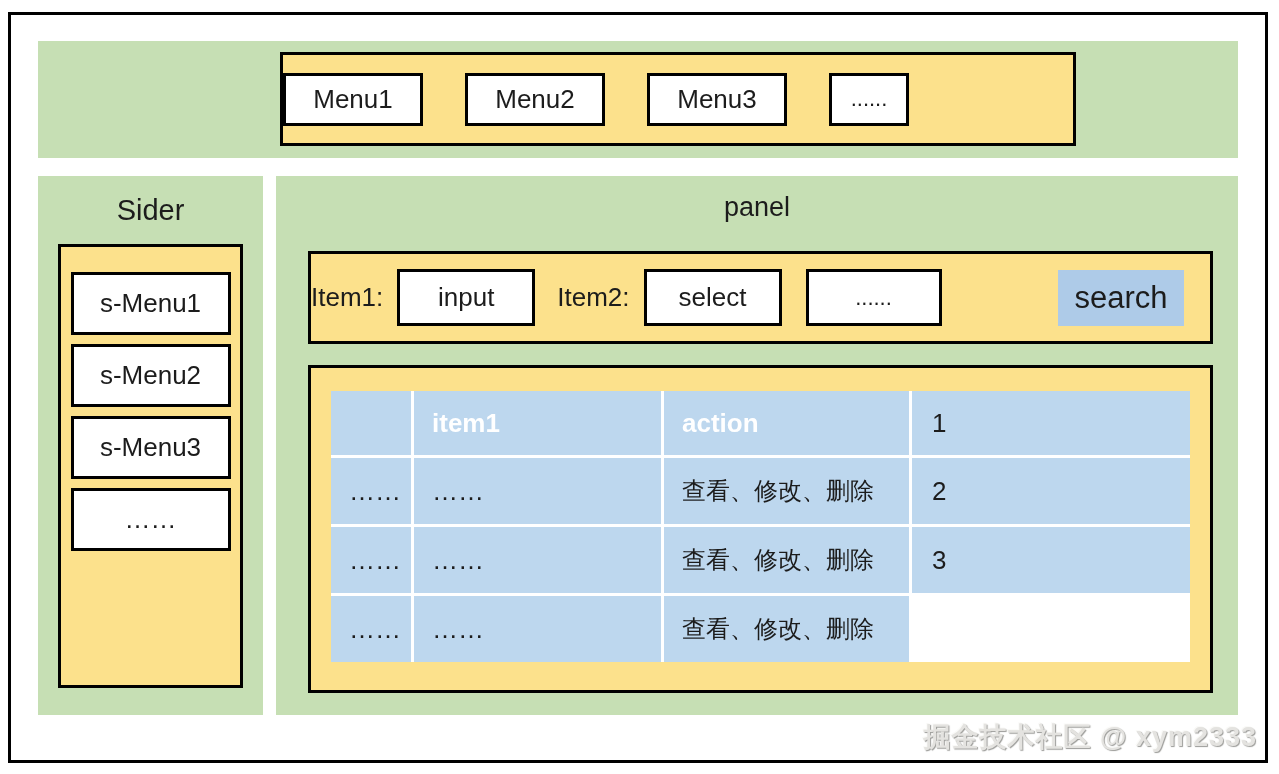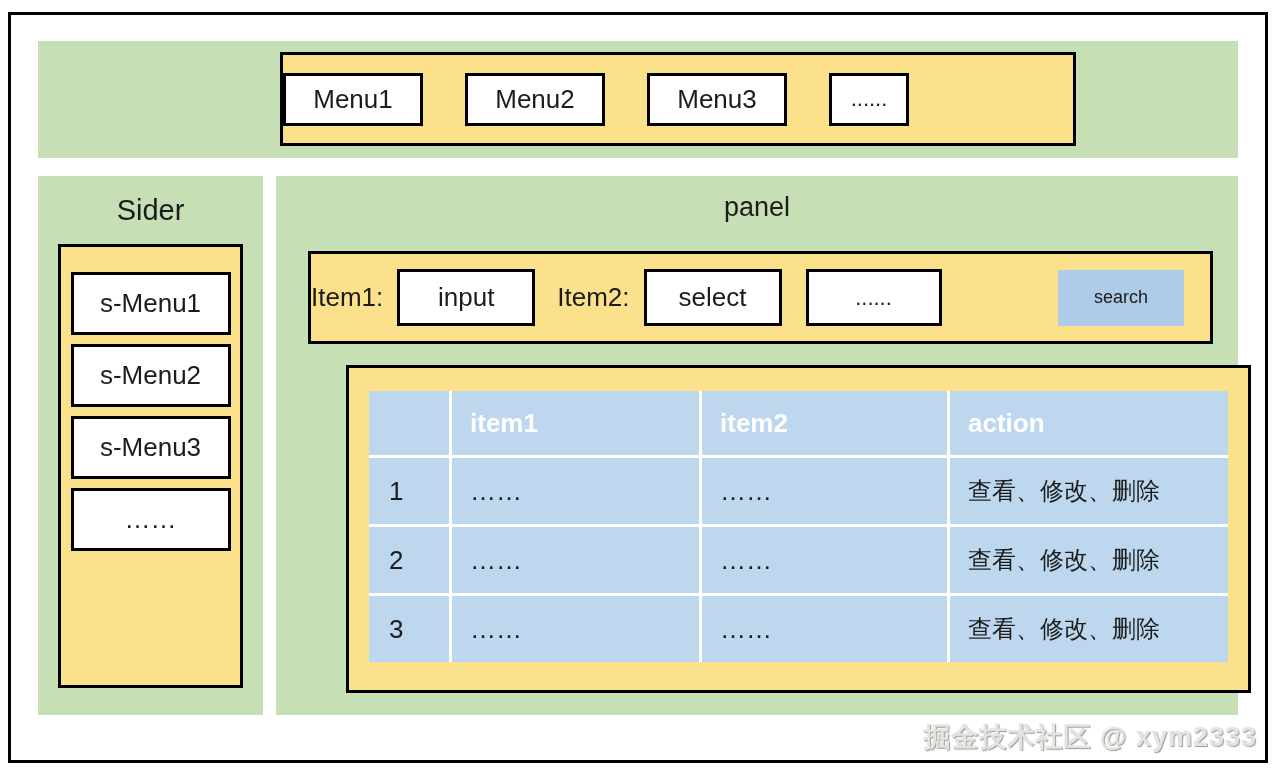"search" .search-btn { font-size: 18px -> 31px }
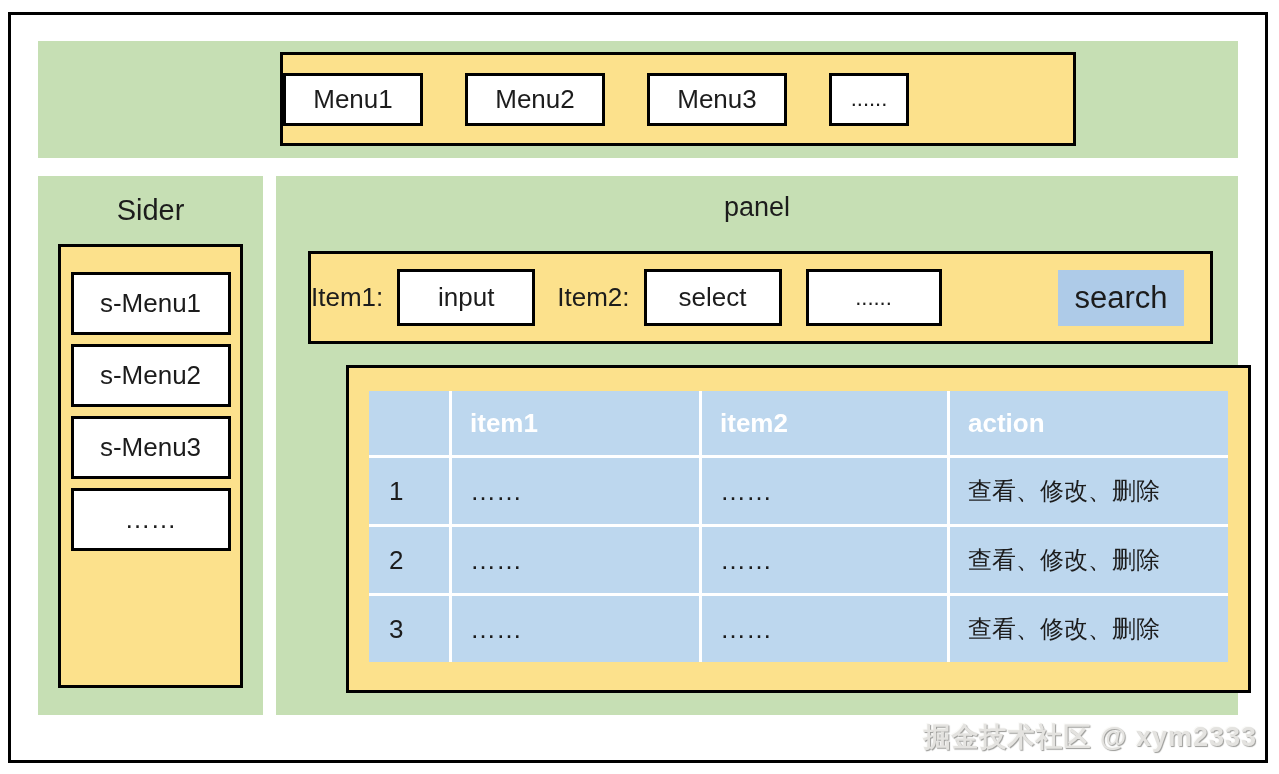"item1" .table-wrap { margin-left: 38px -> none }
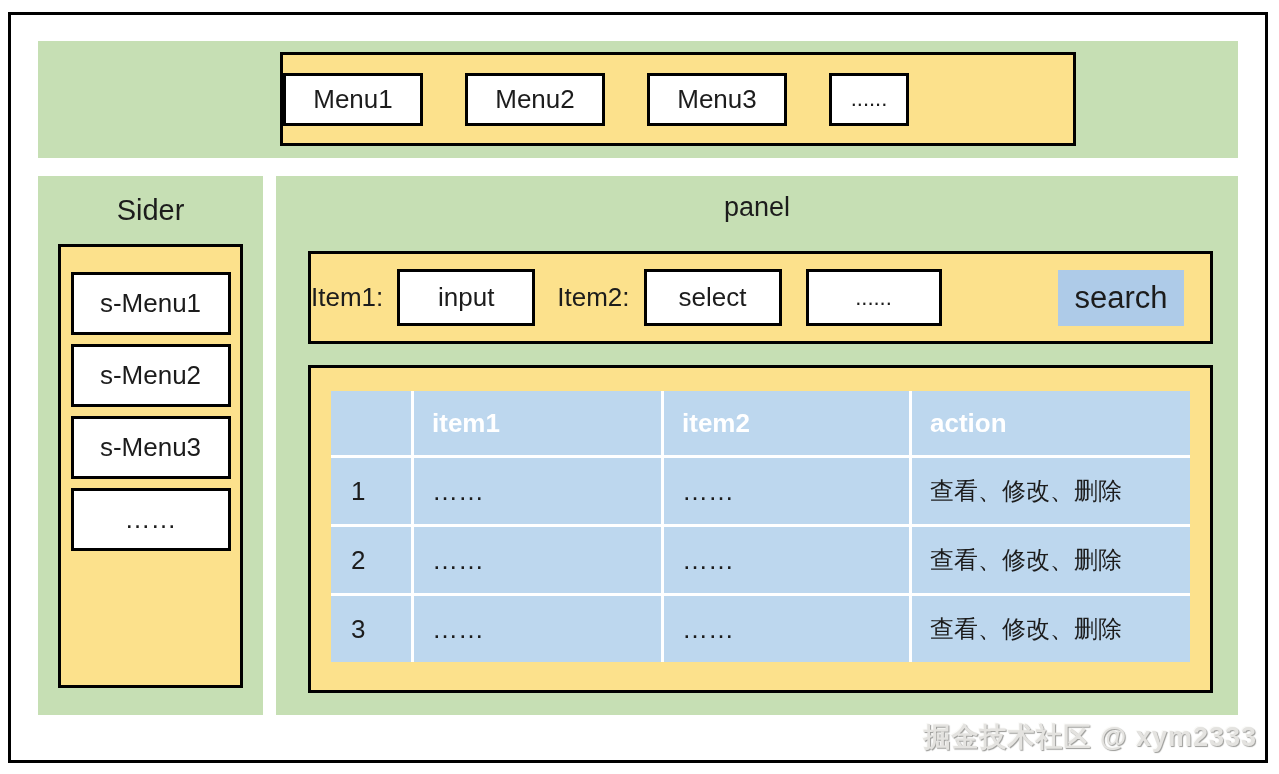"item2" div.cell { html: <div>item2</div> -> none }
